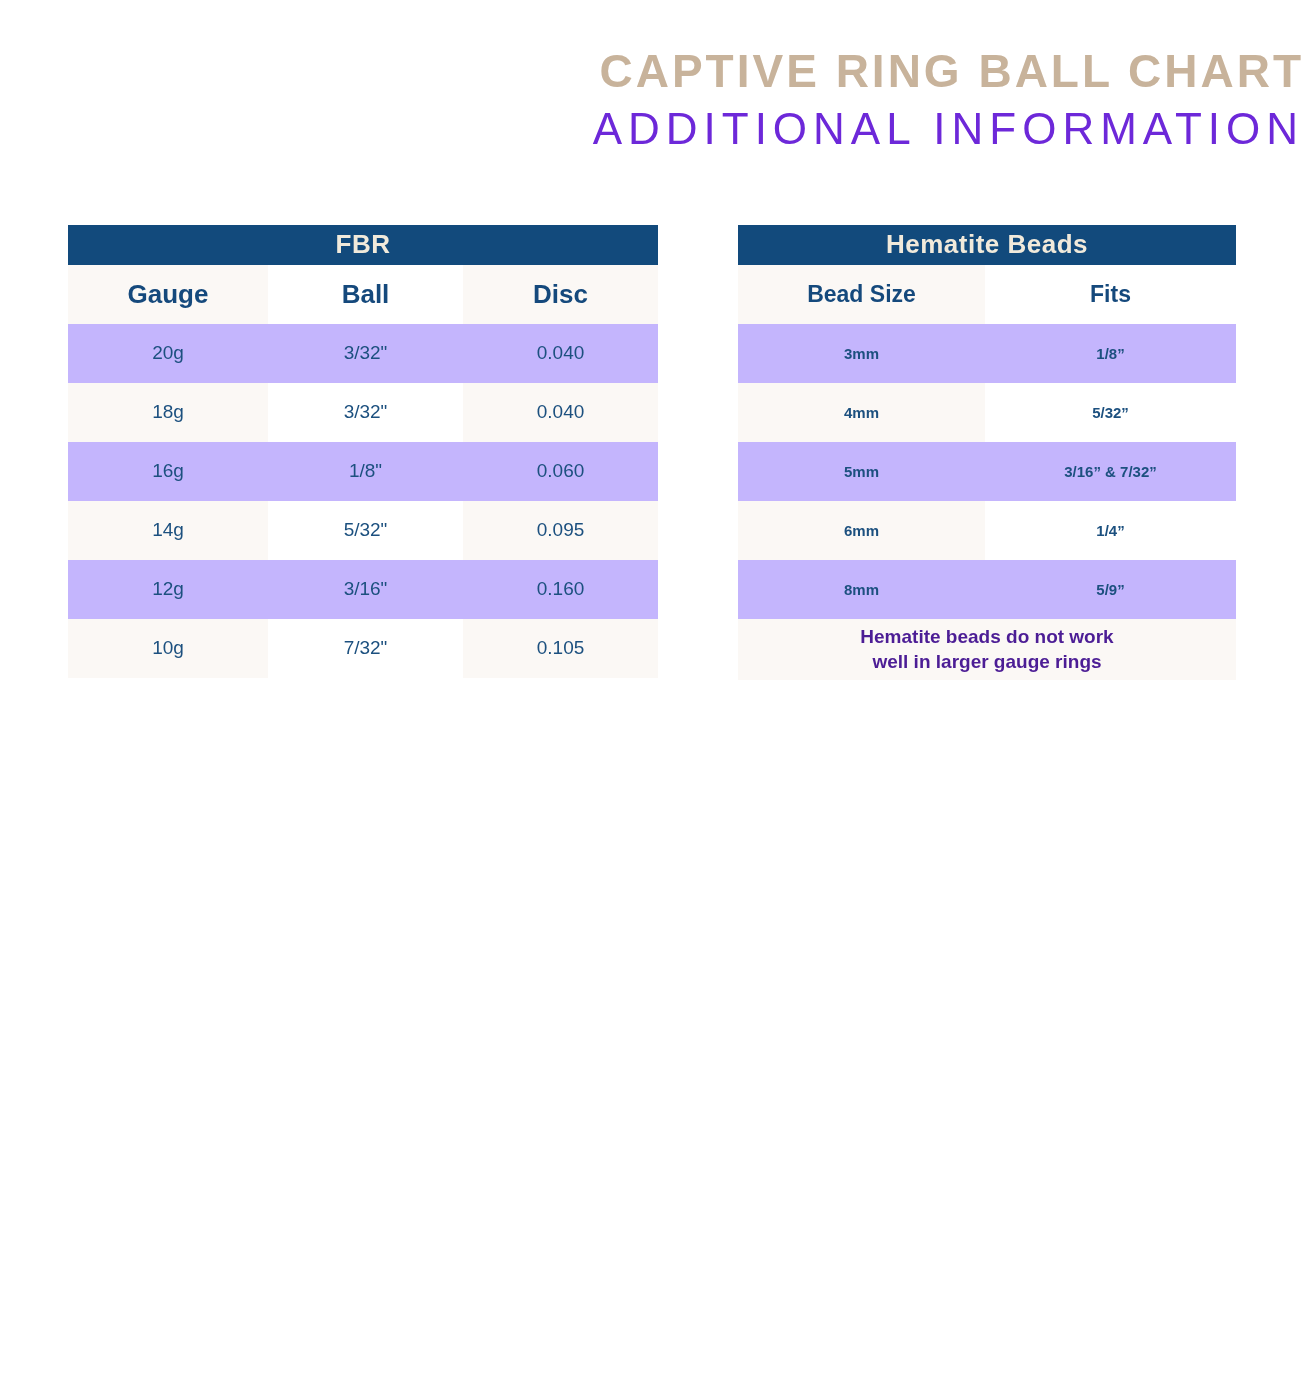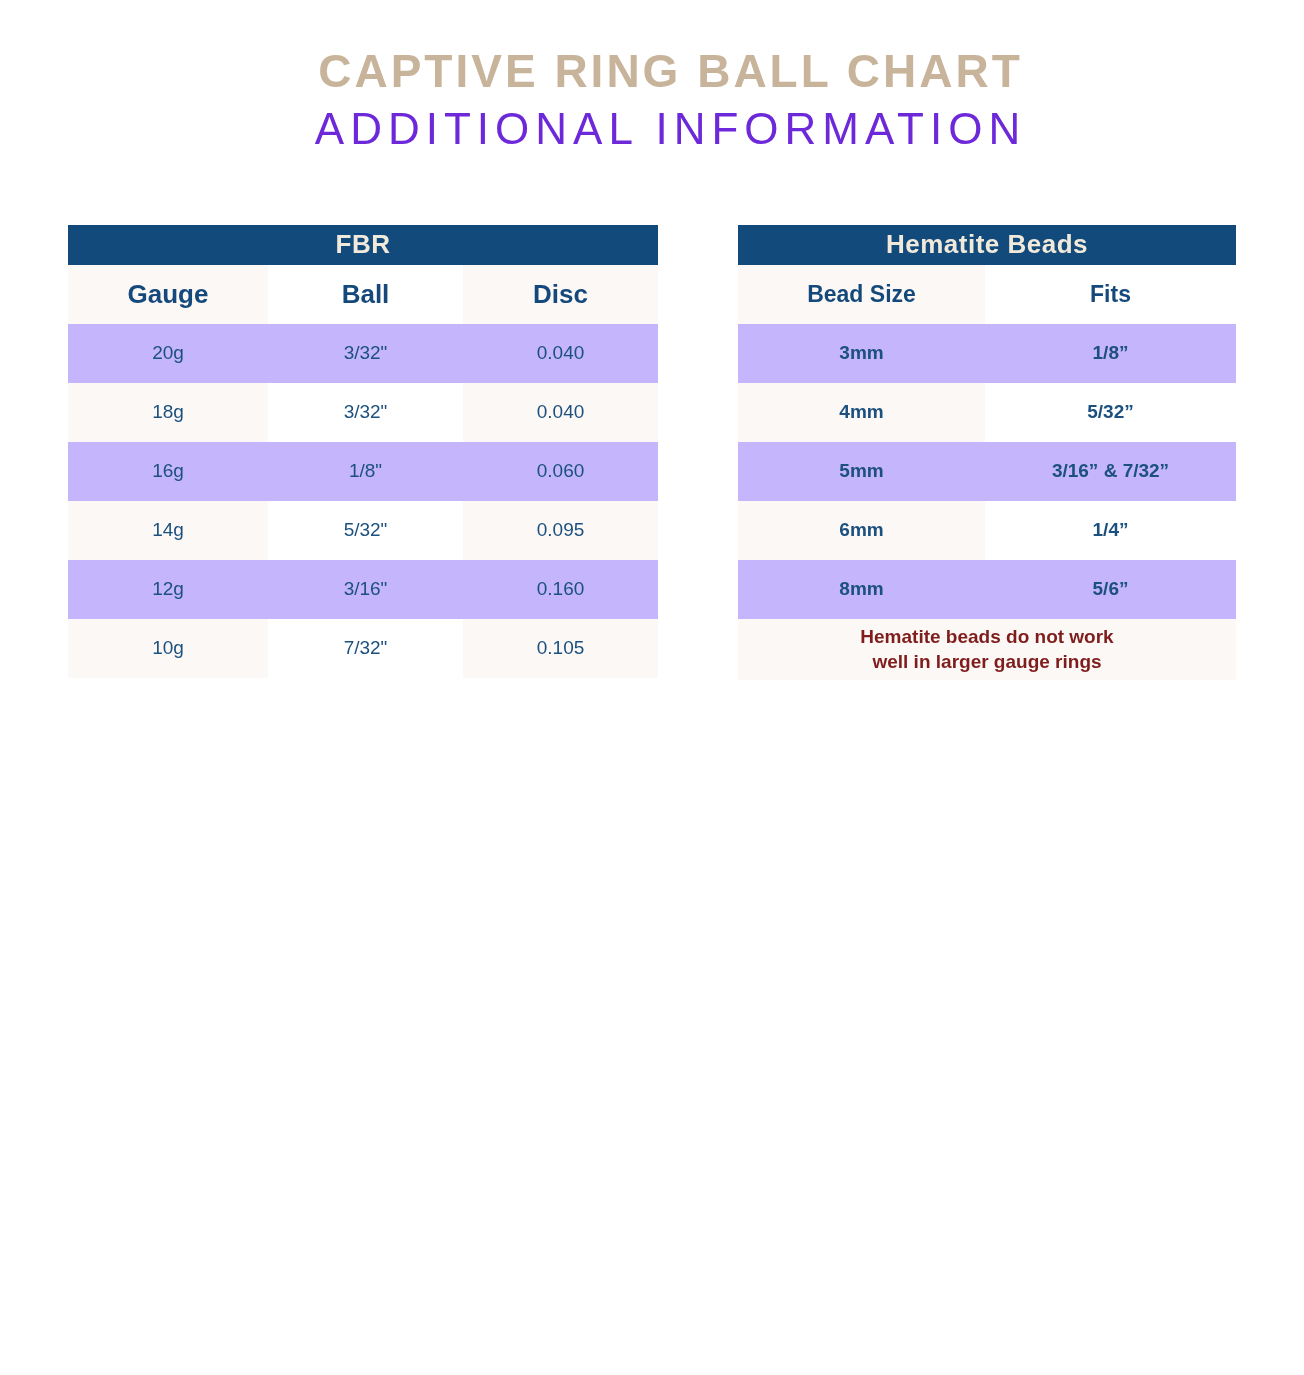"CAPTIVE RING BALL CHART" .title-block { text-align: center -> right }
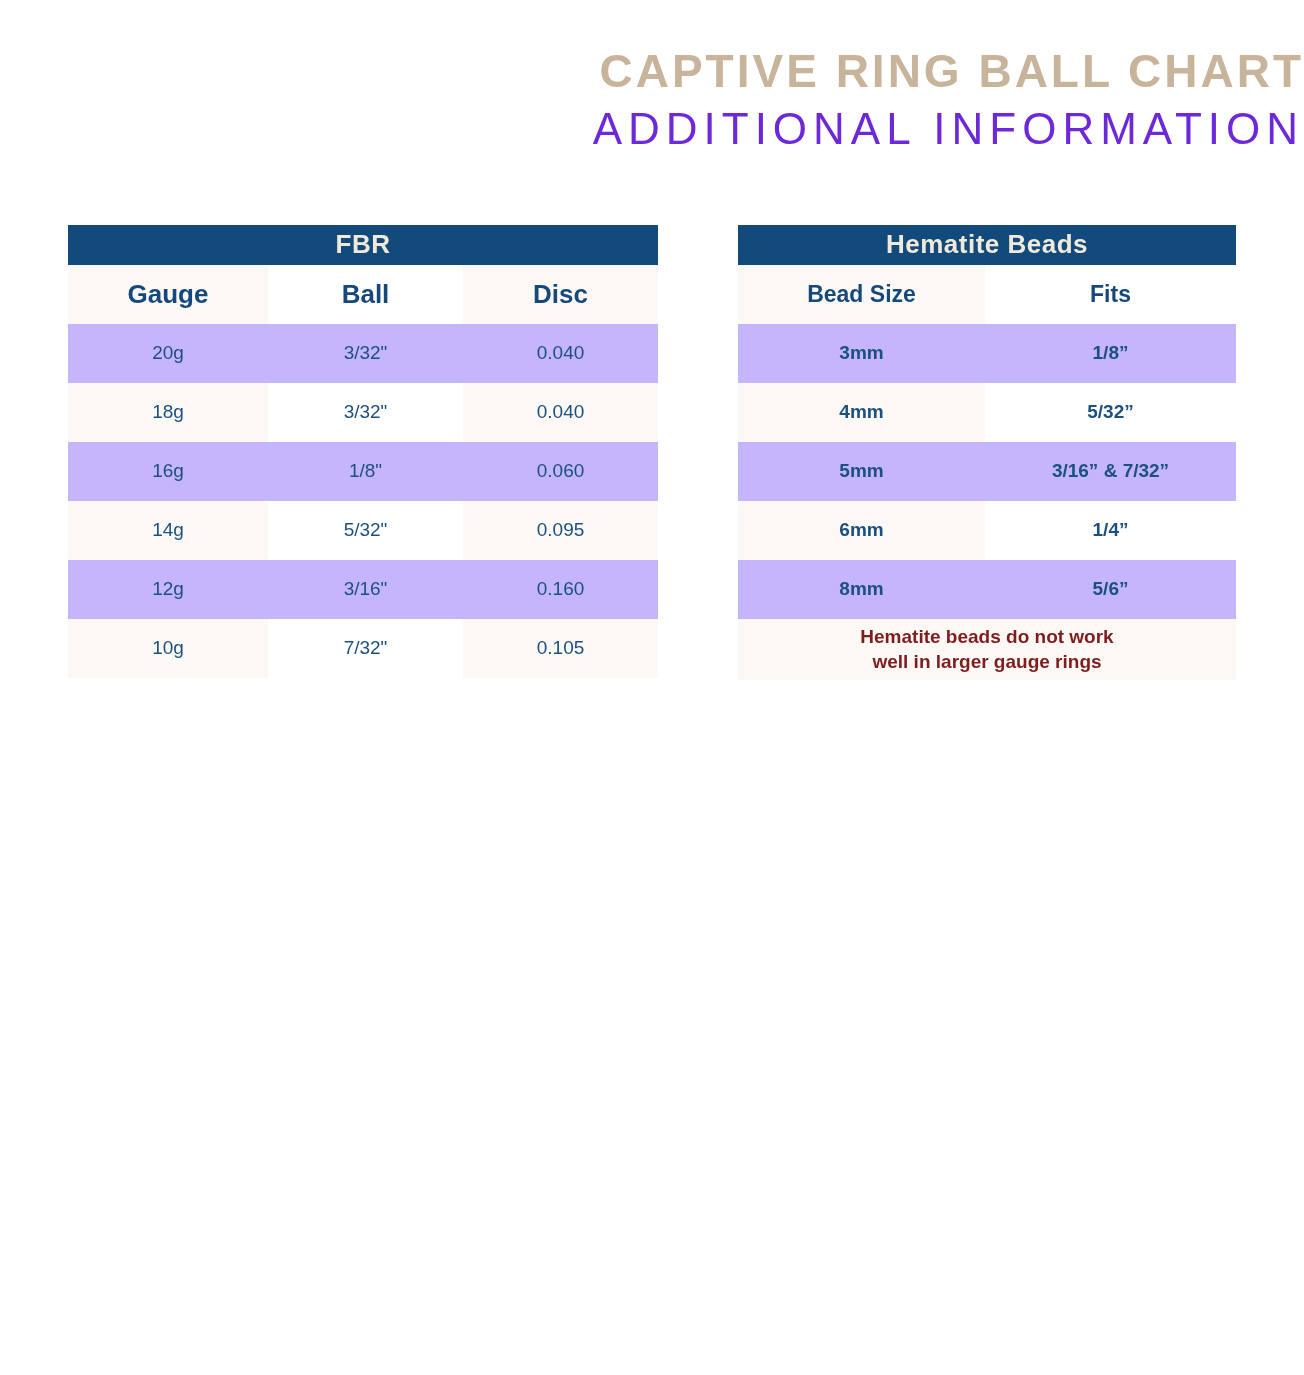"3mm" .tbl-hematite .data-row .cell { font-size: 19px -> 15px }
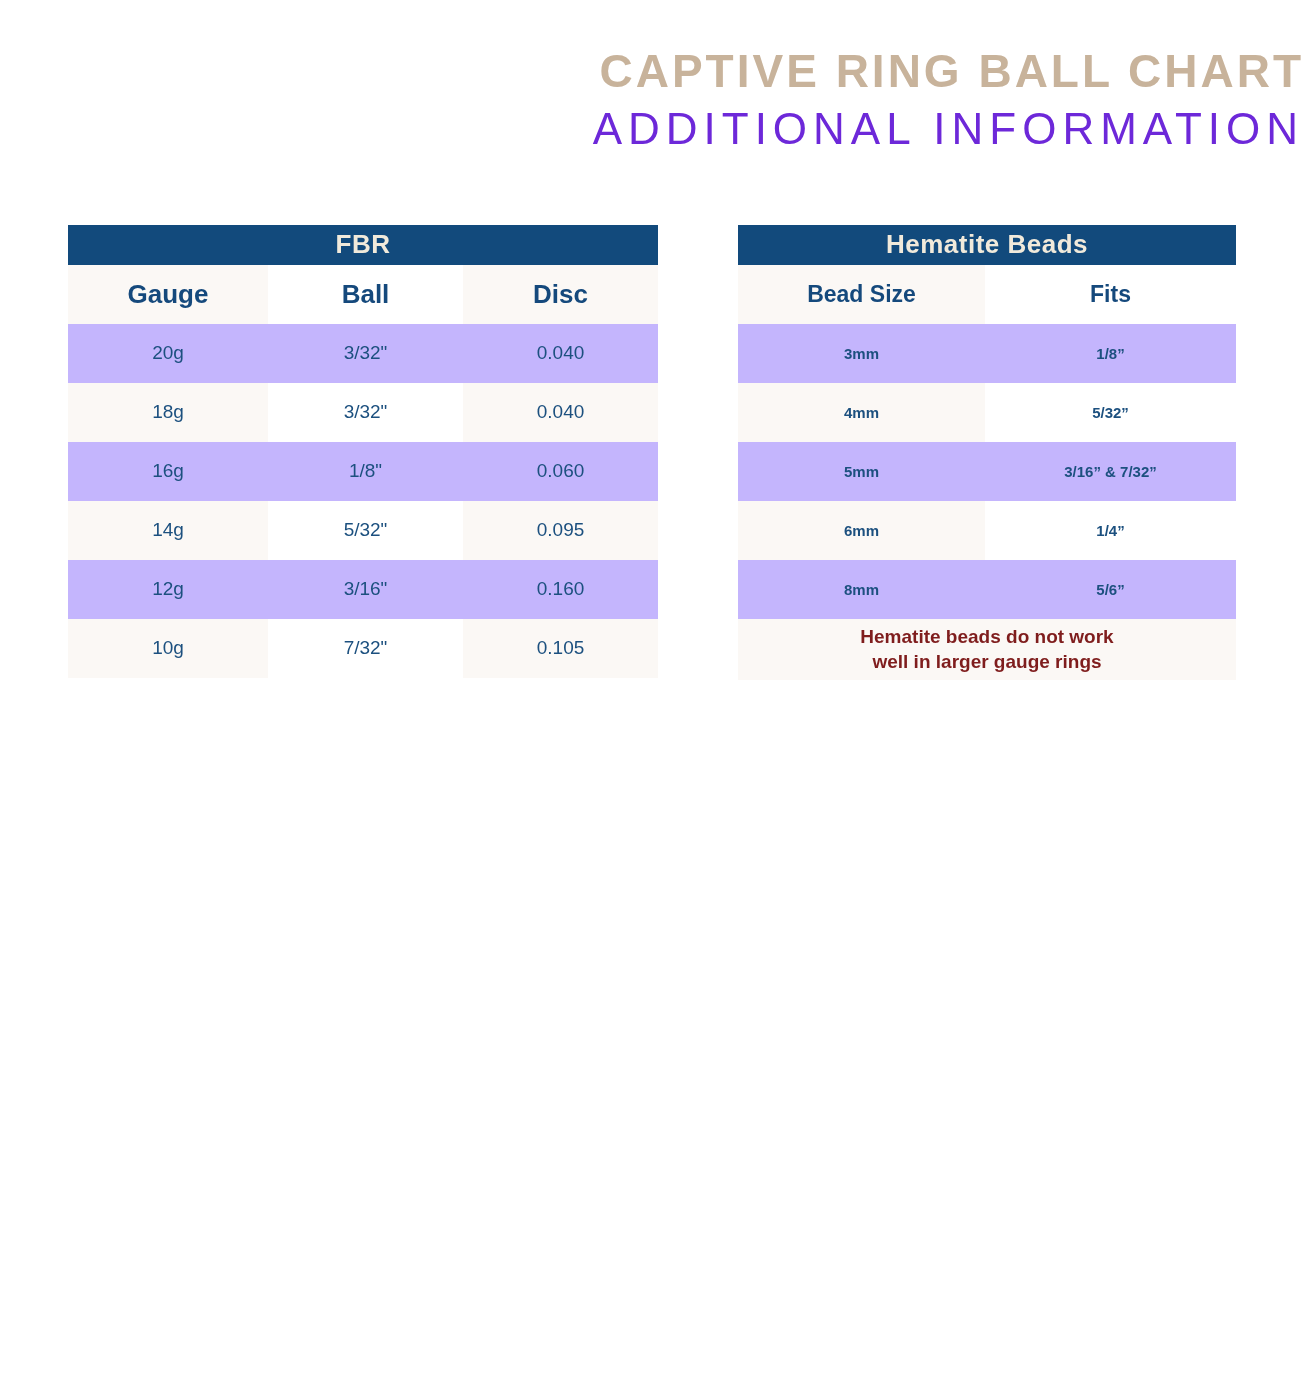"5/6”" div.cell { text: 5/6 -> 5/9 }
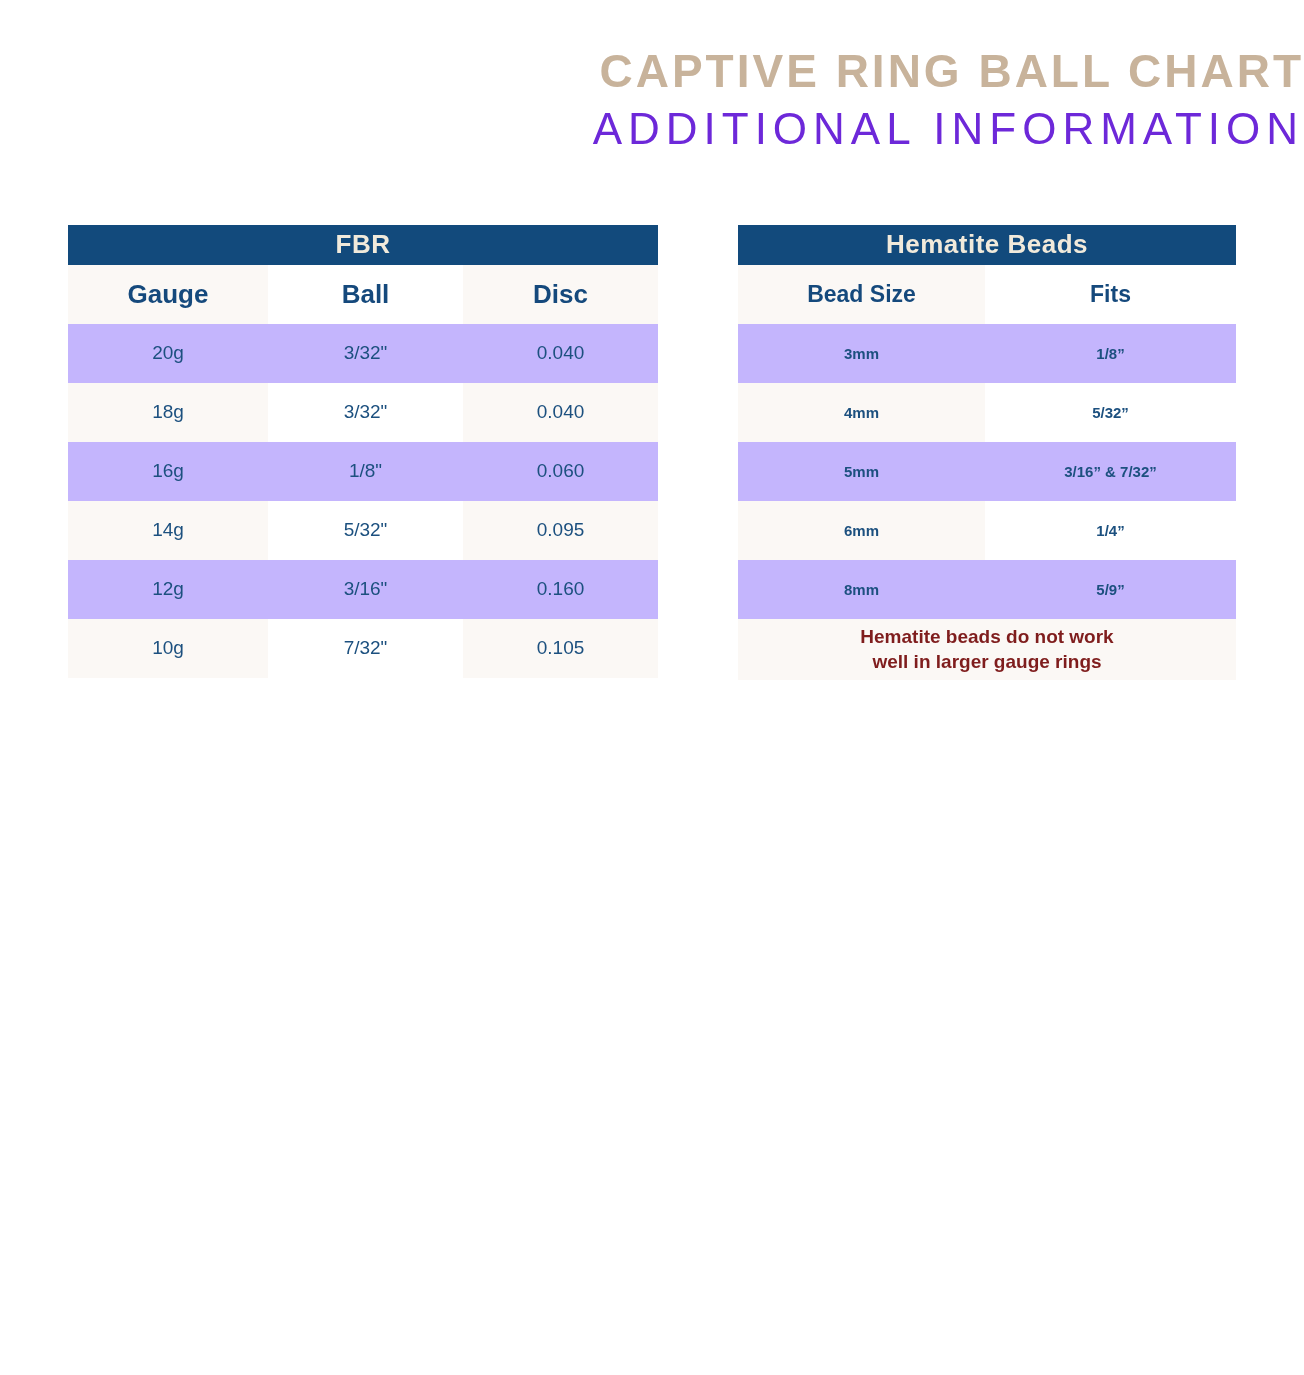"Hematite beads do not work" .note-row { color: #7f1d1d -> #4c1d95 }
